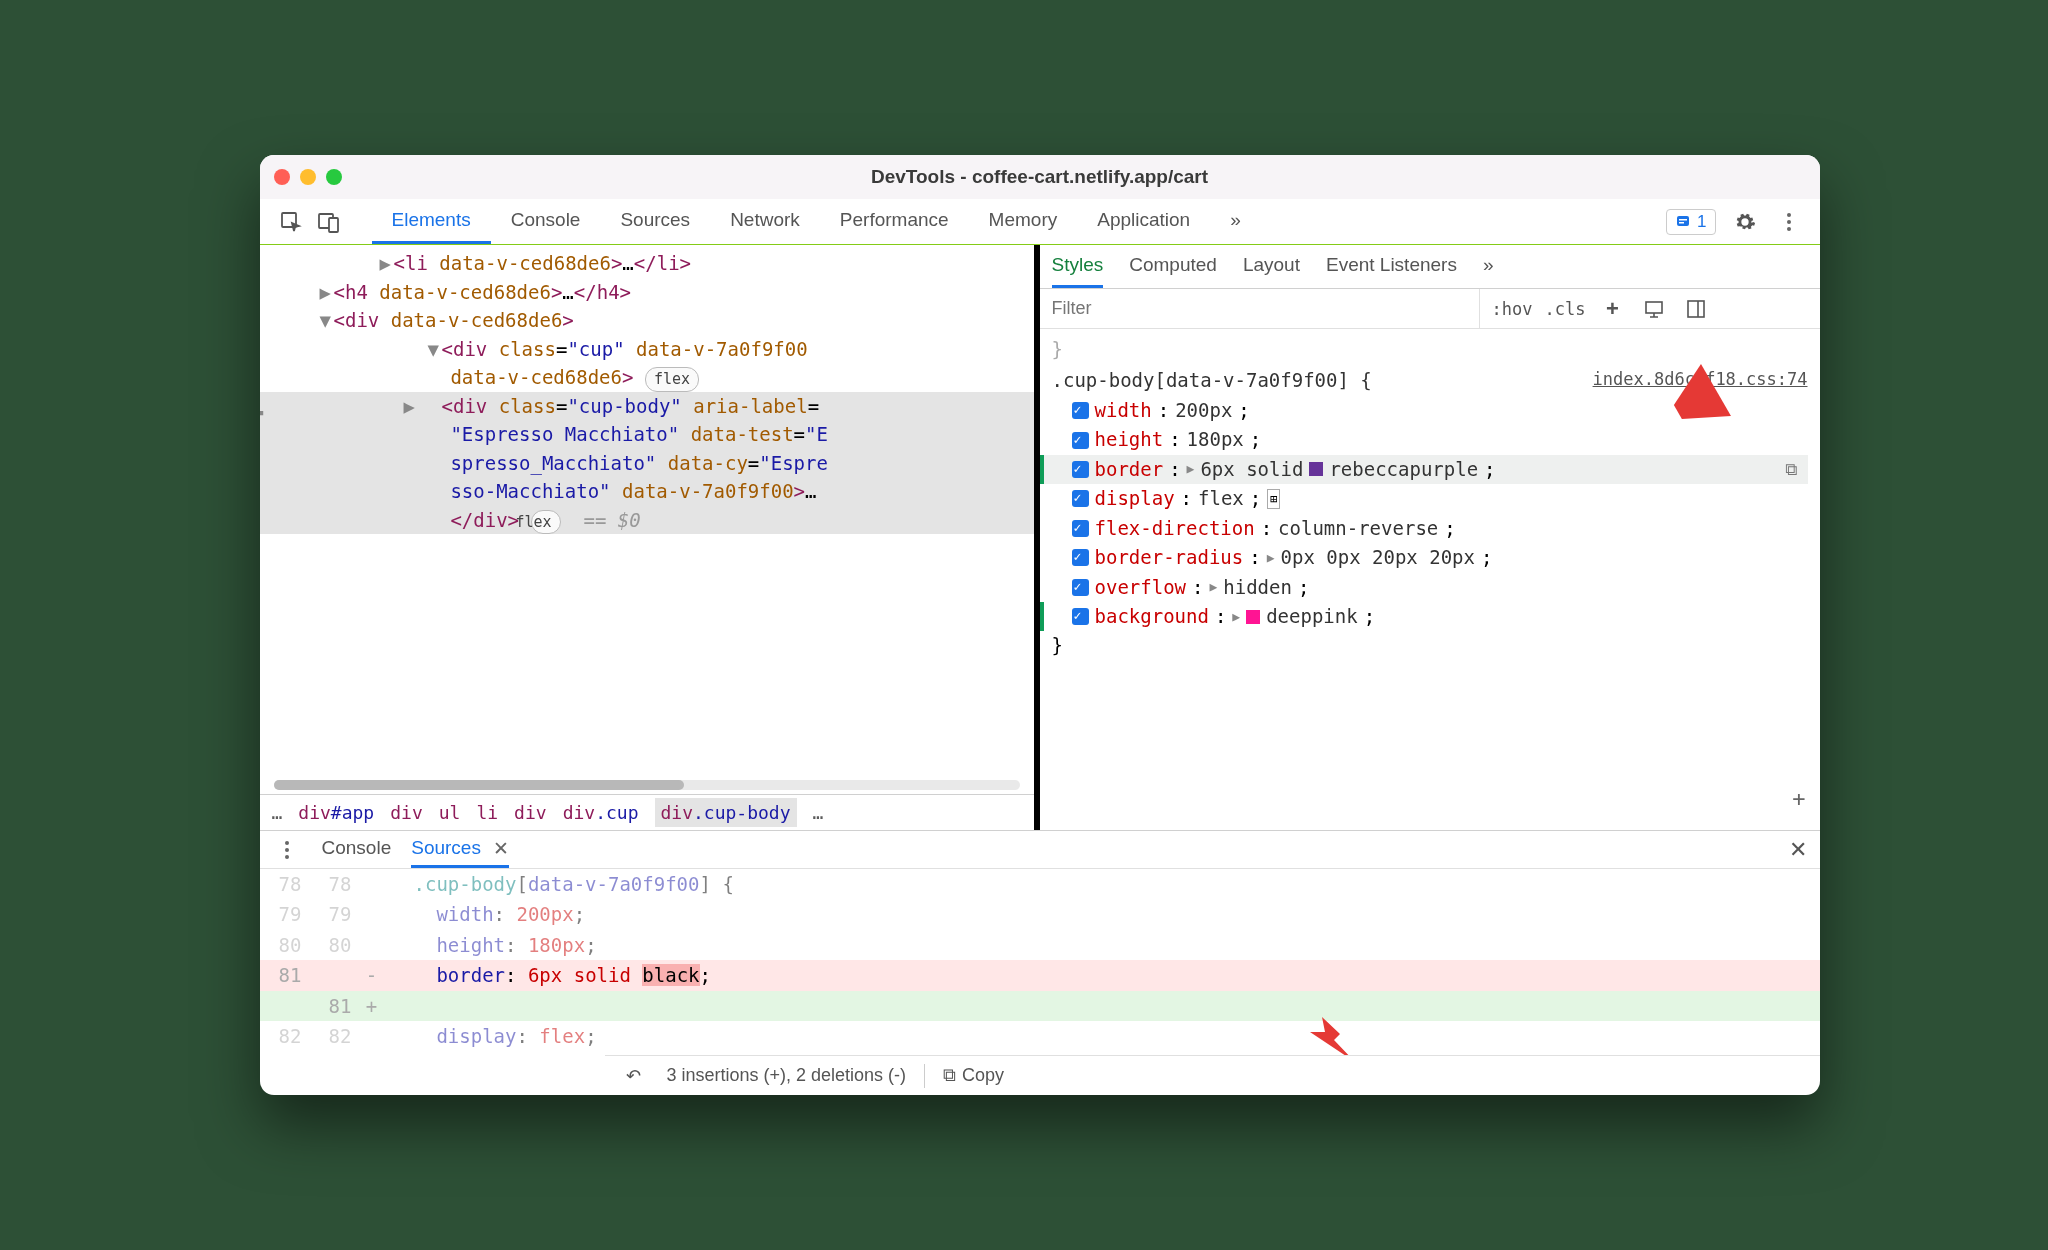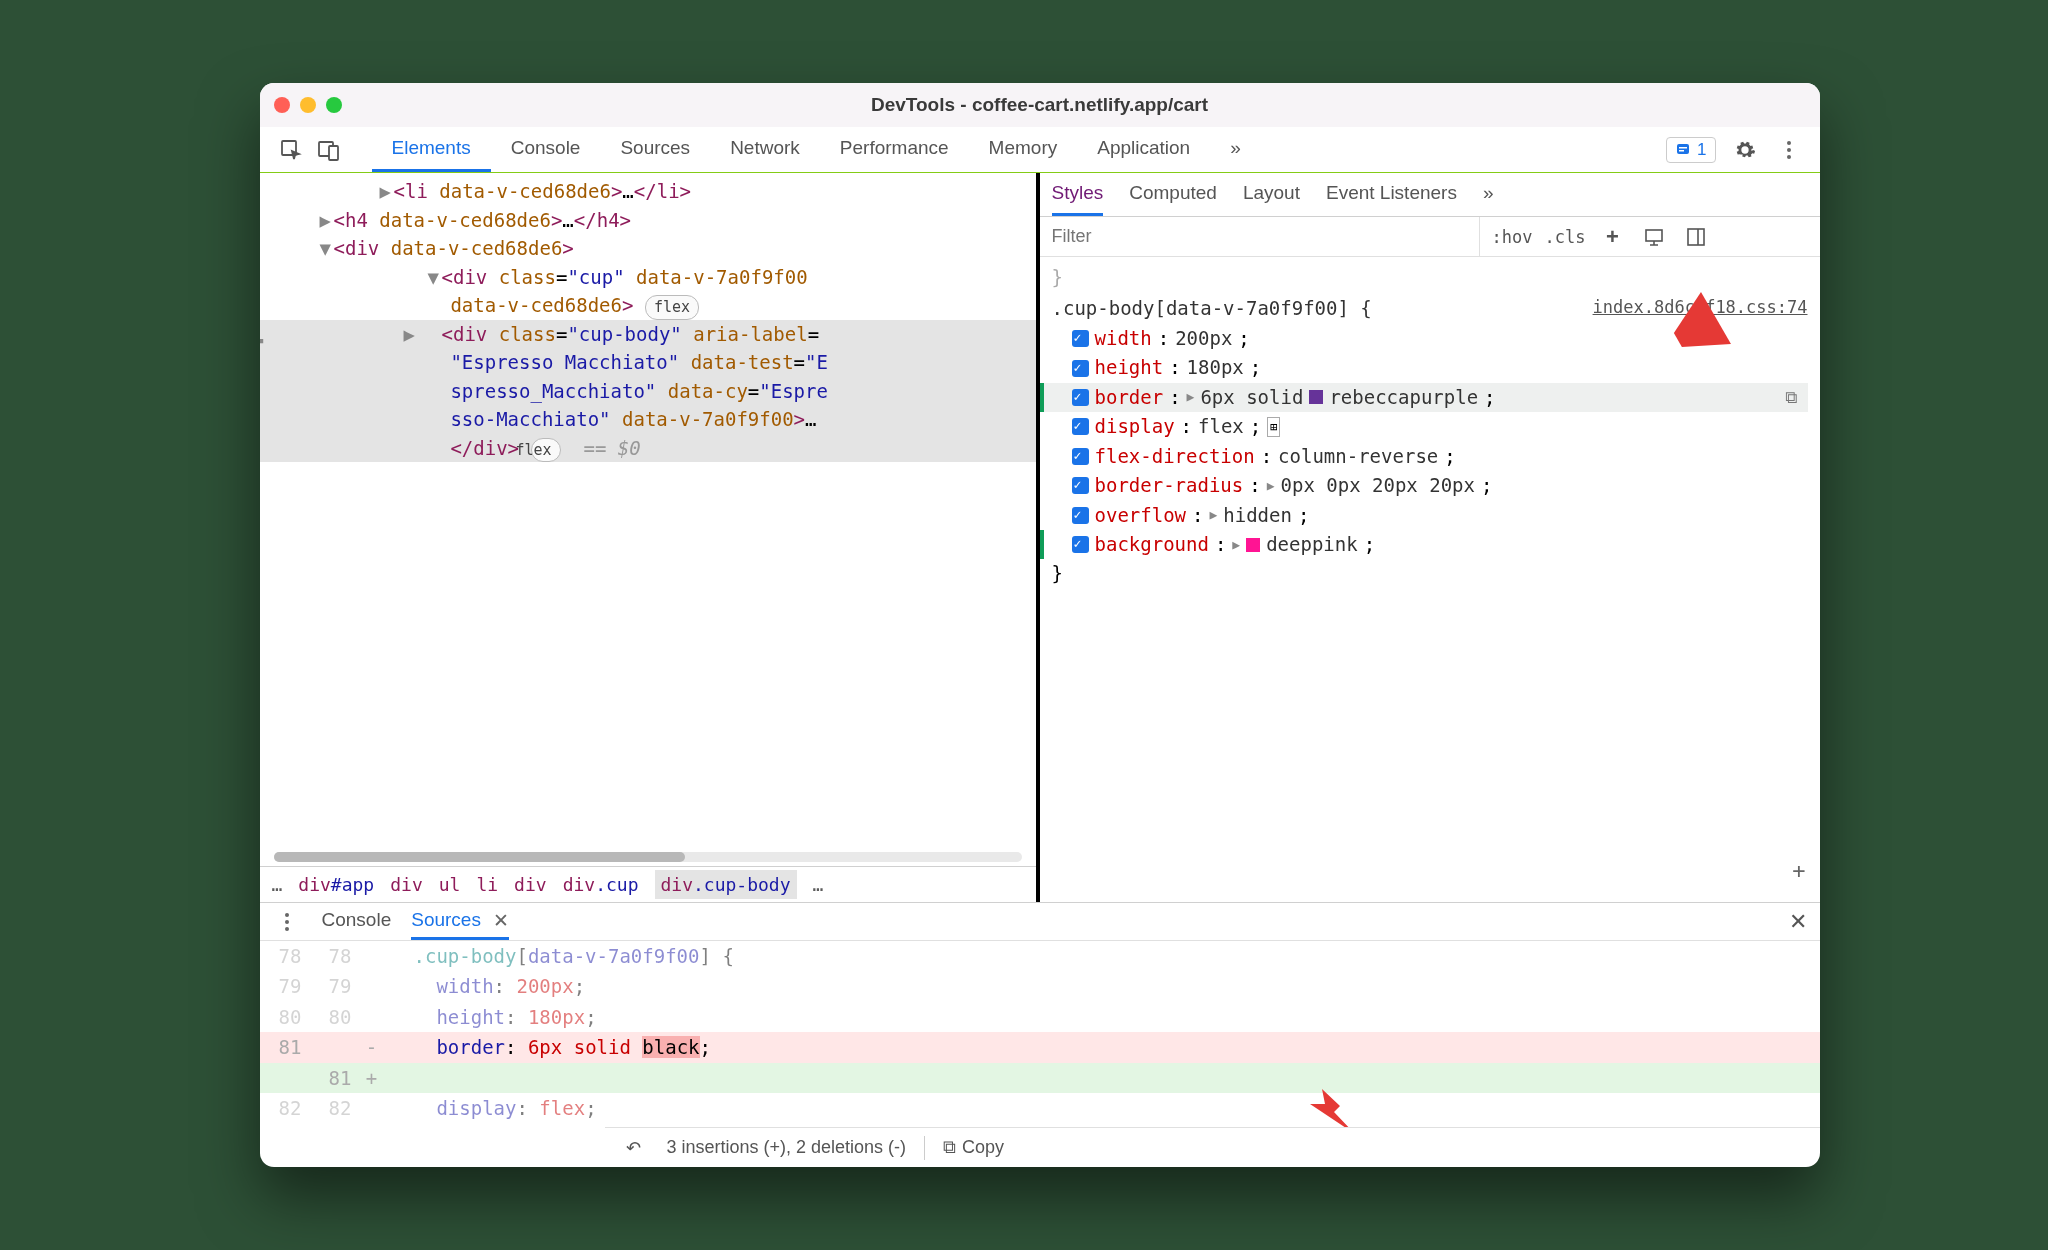"DevTools - coffee-cart.netlify.app/cart" .window { height: 1084px -> 940px }
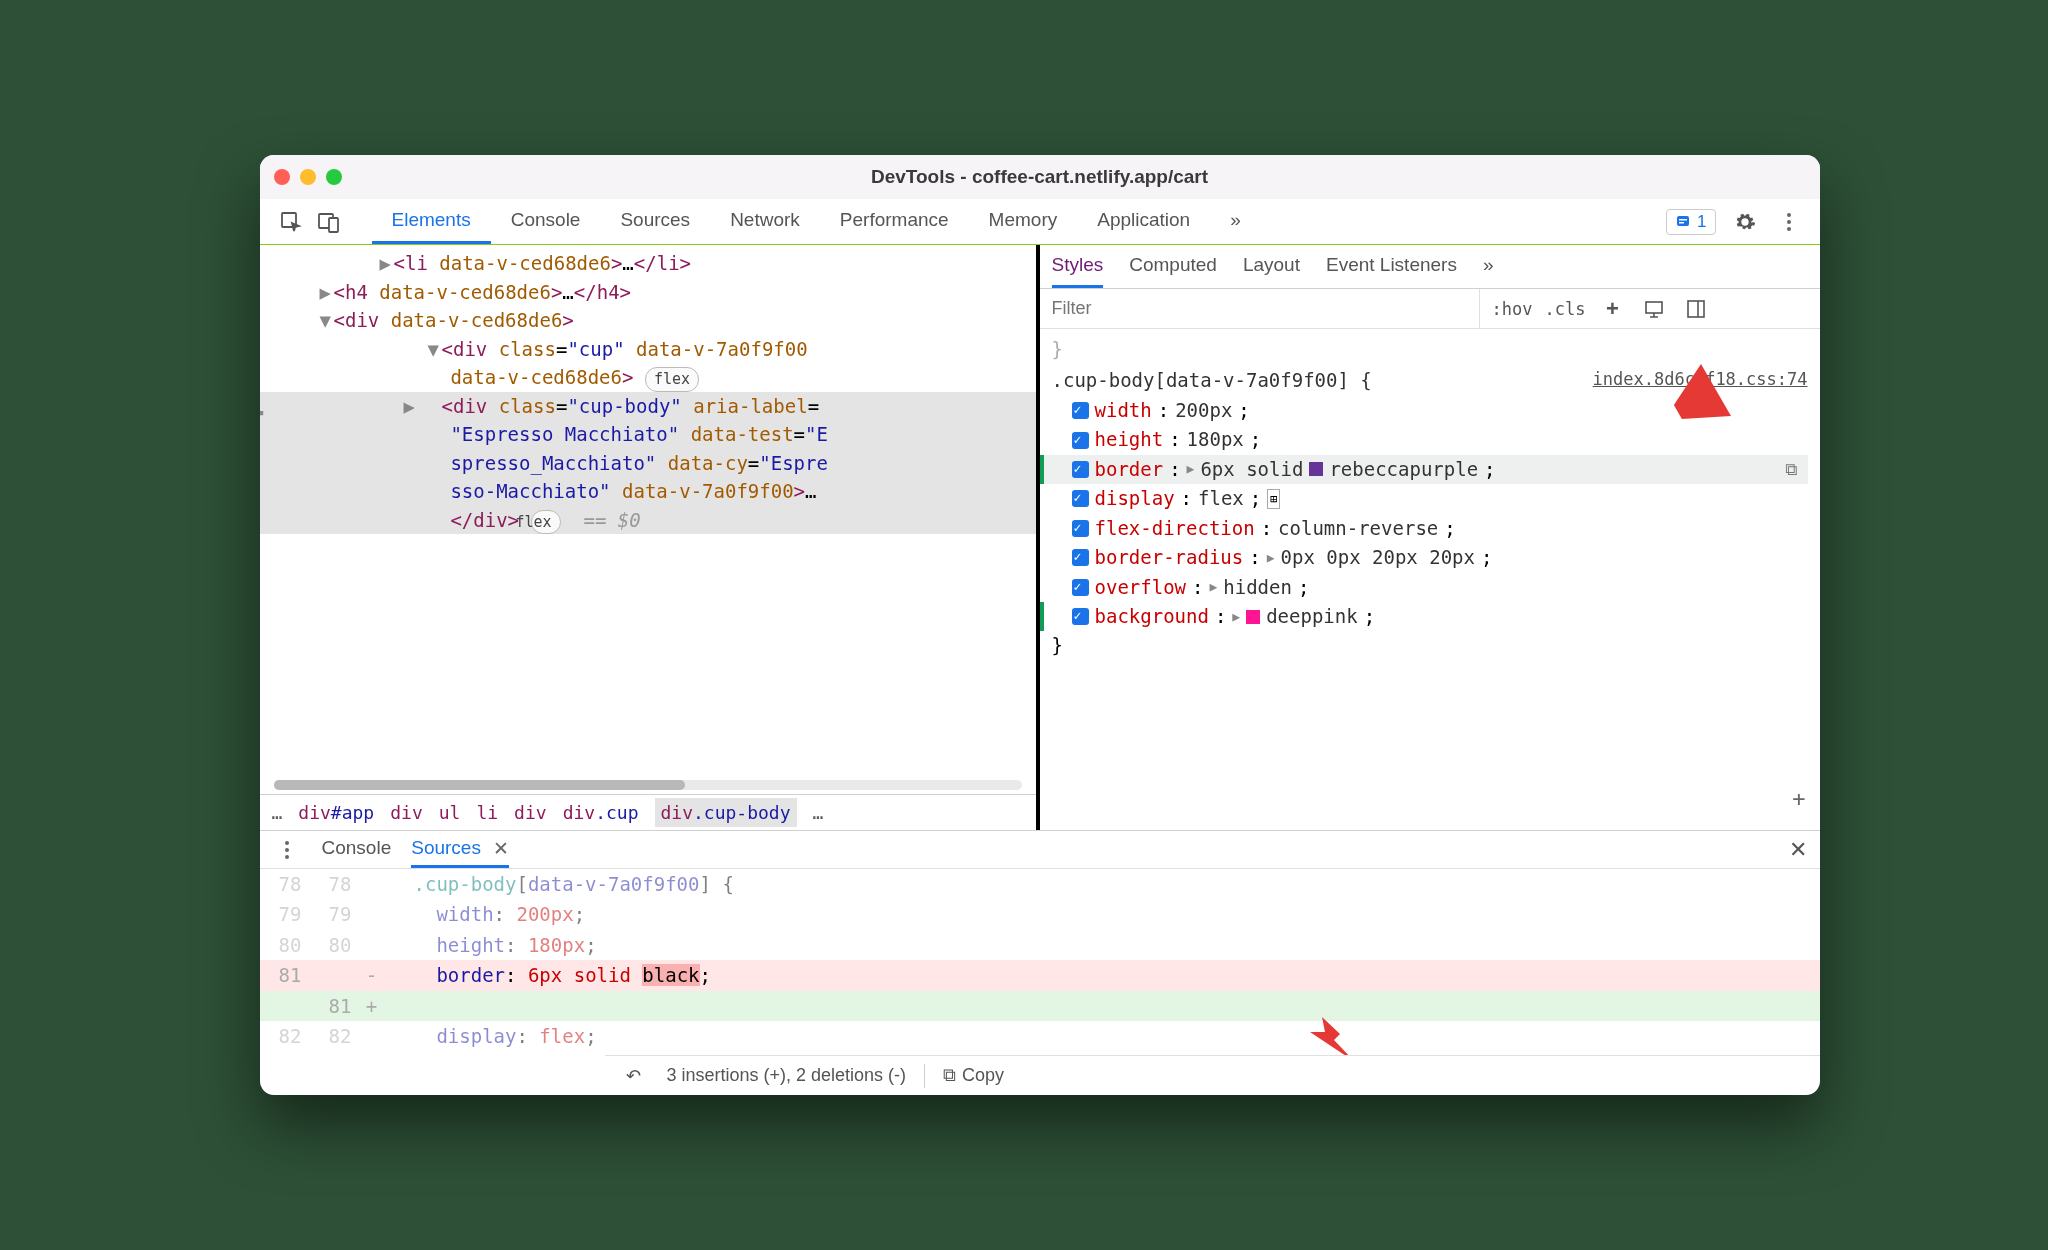"▶<li data-v-ced68de6>…</li>" .left-pane { border-right: 4px solid #000000 -> 6px solid #000000 }
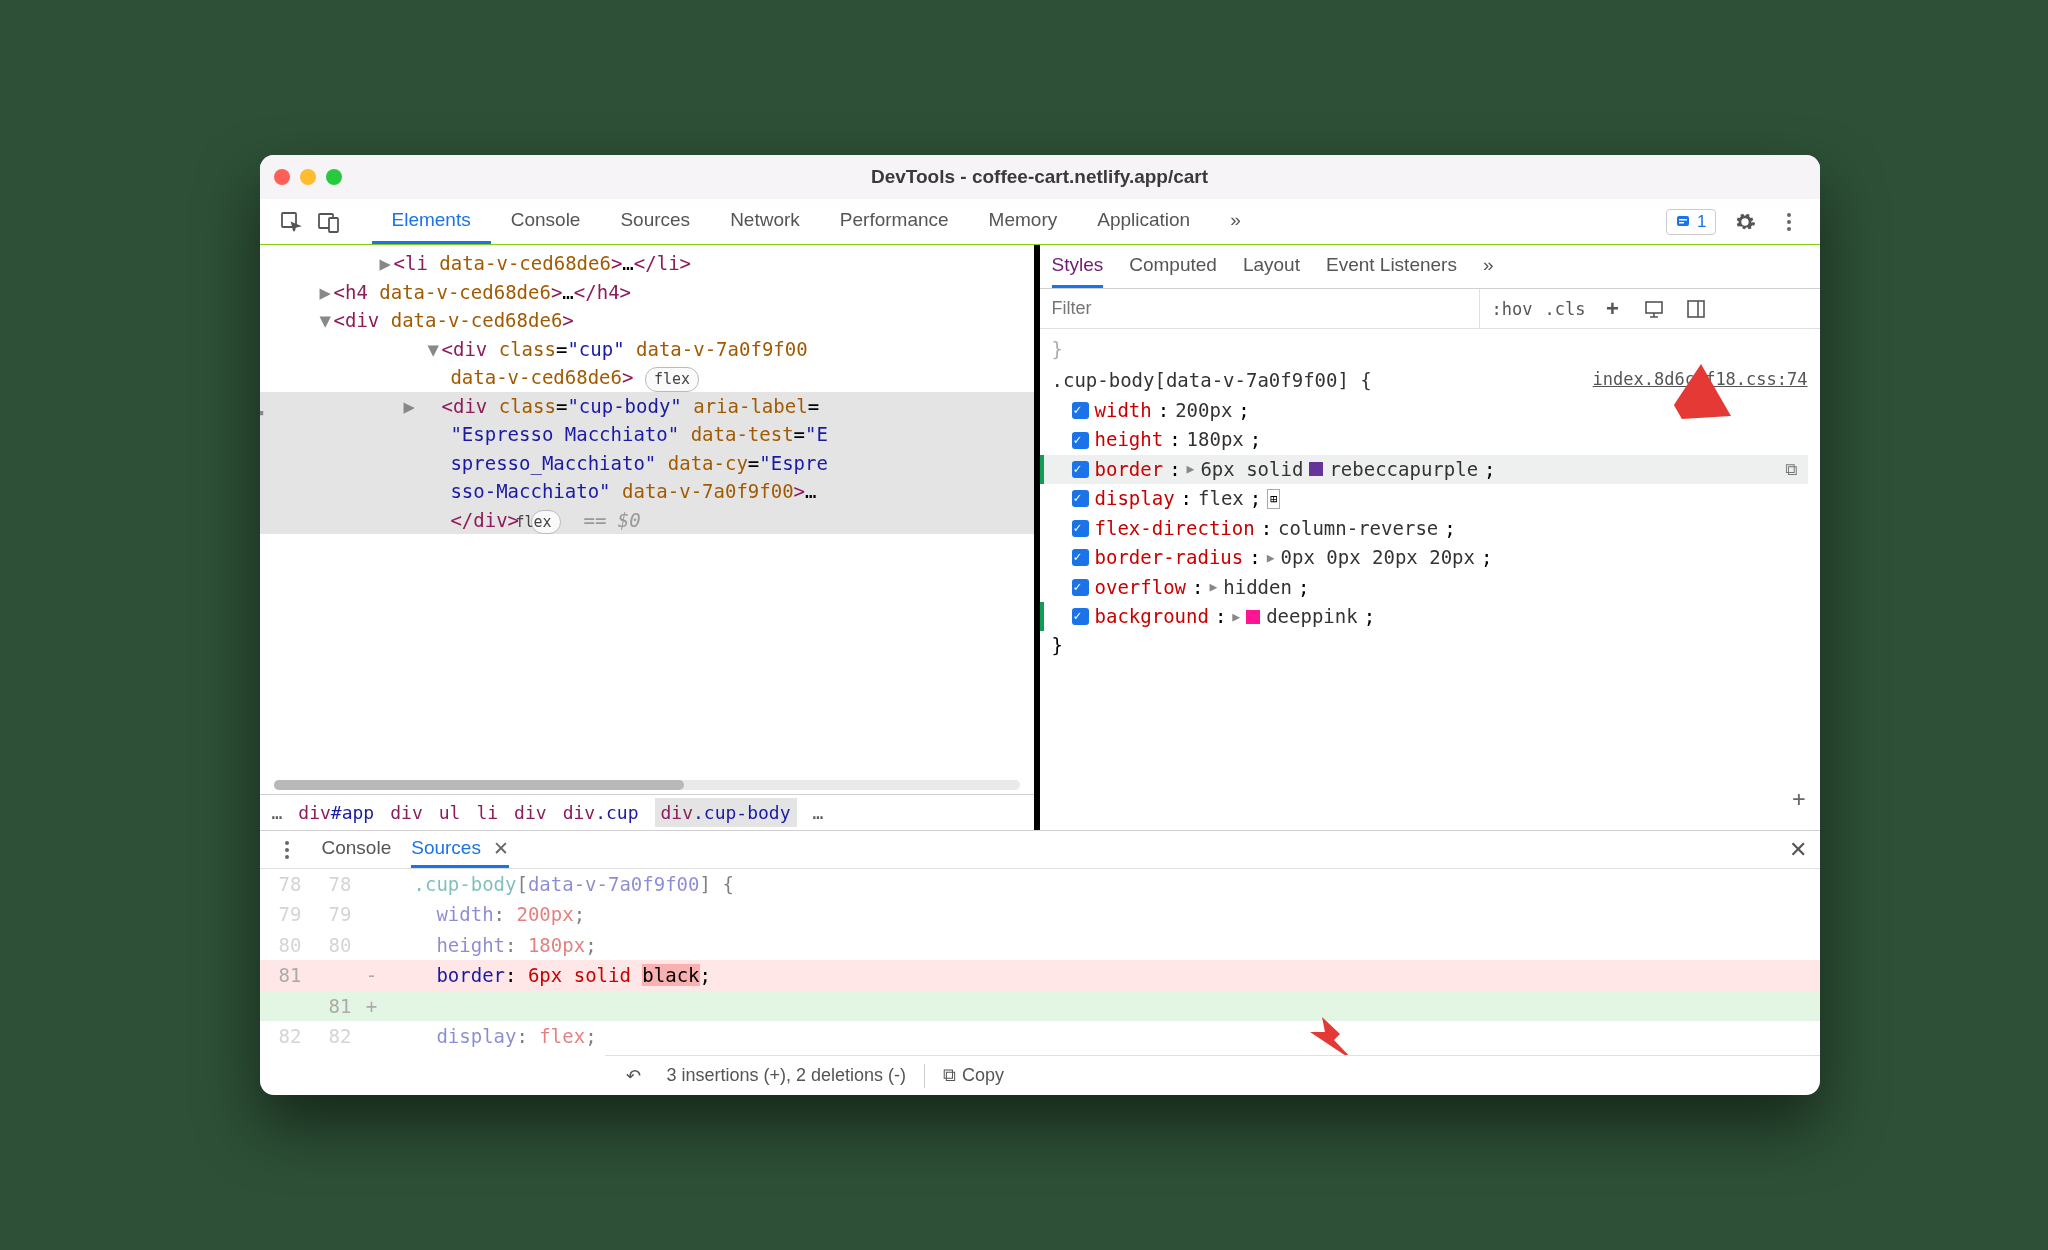"Styles" .subtab.active { color: #701a75 -> #15803d }
